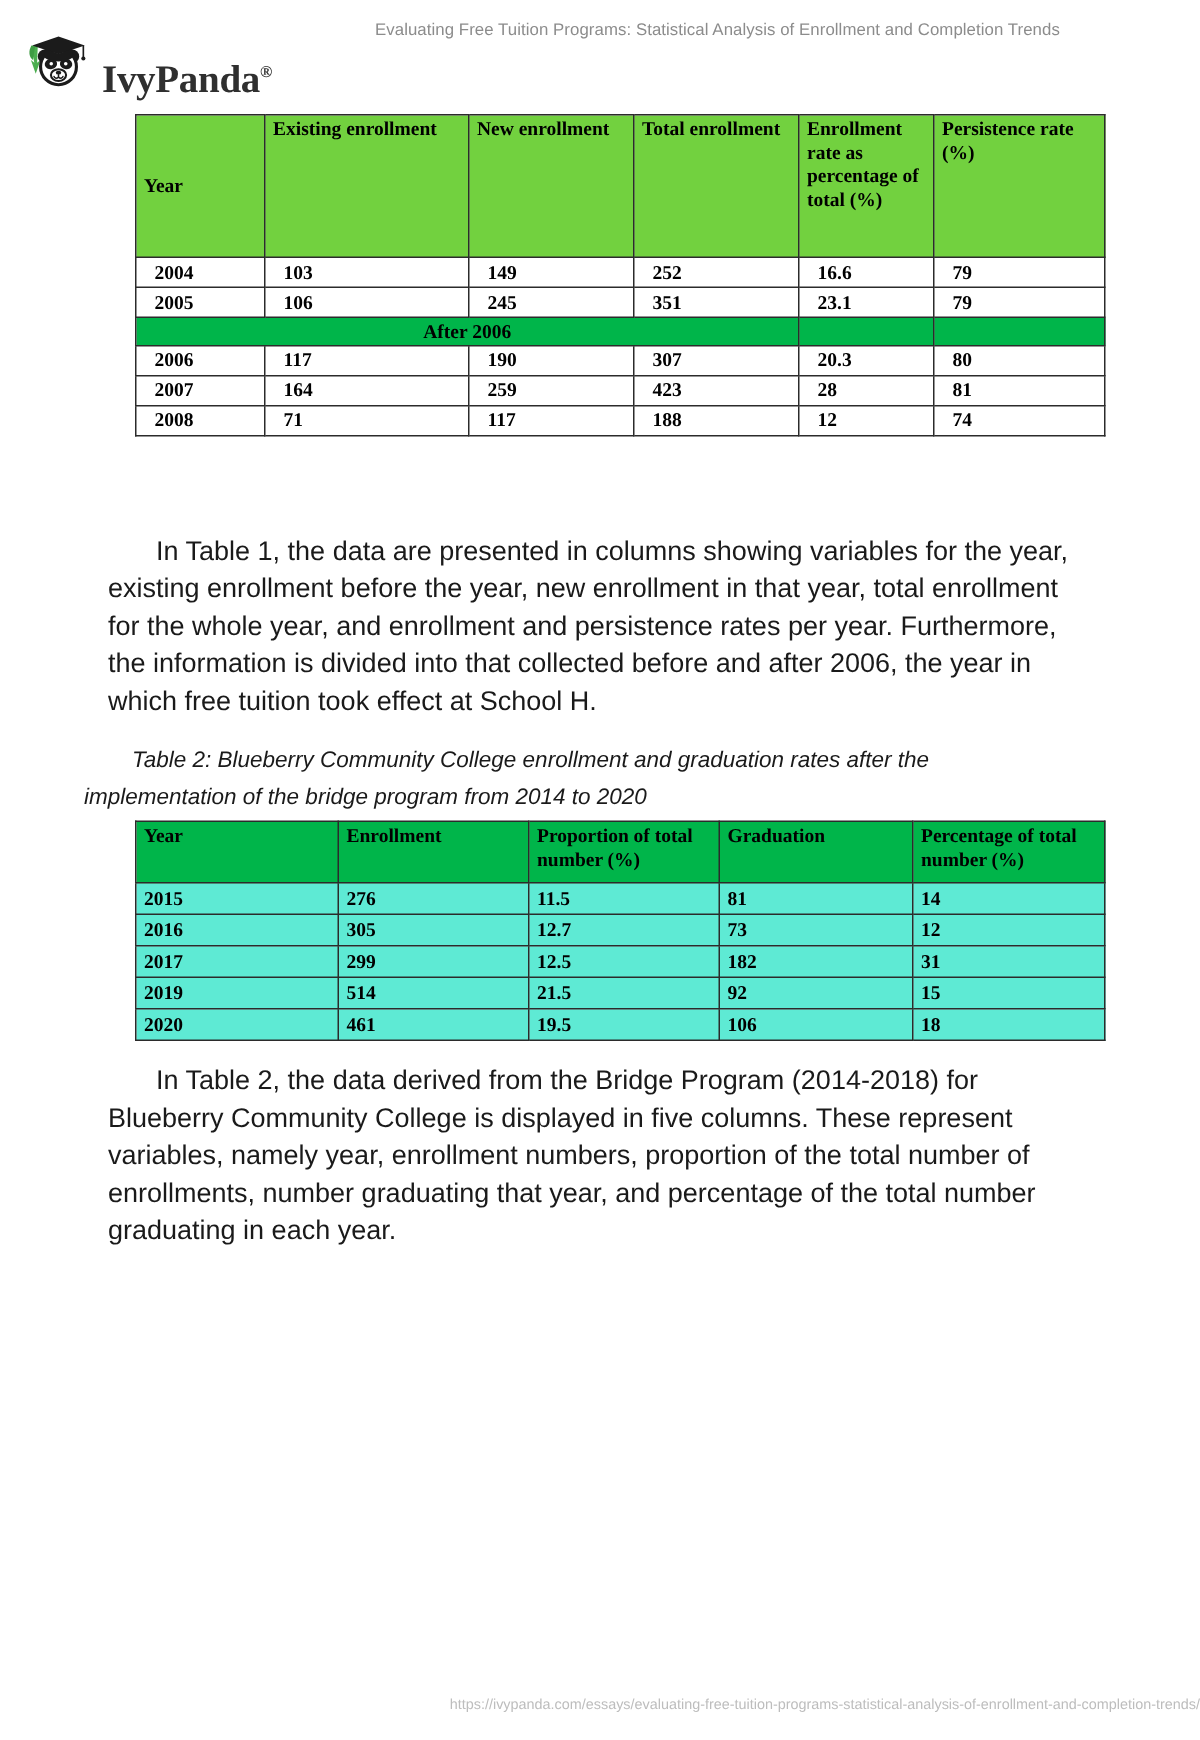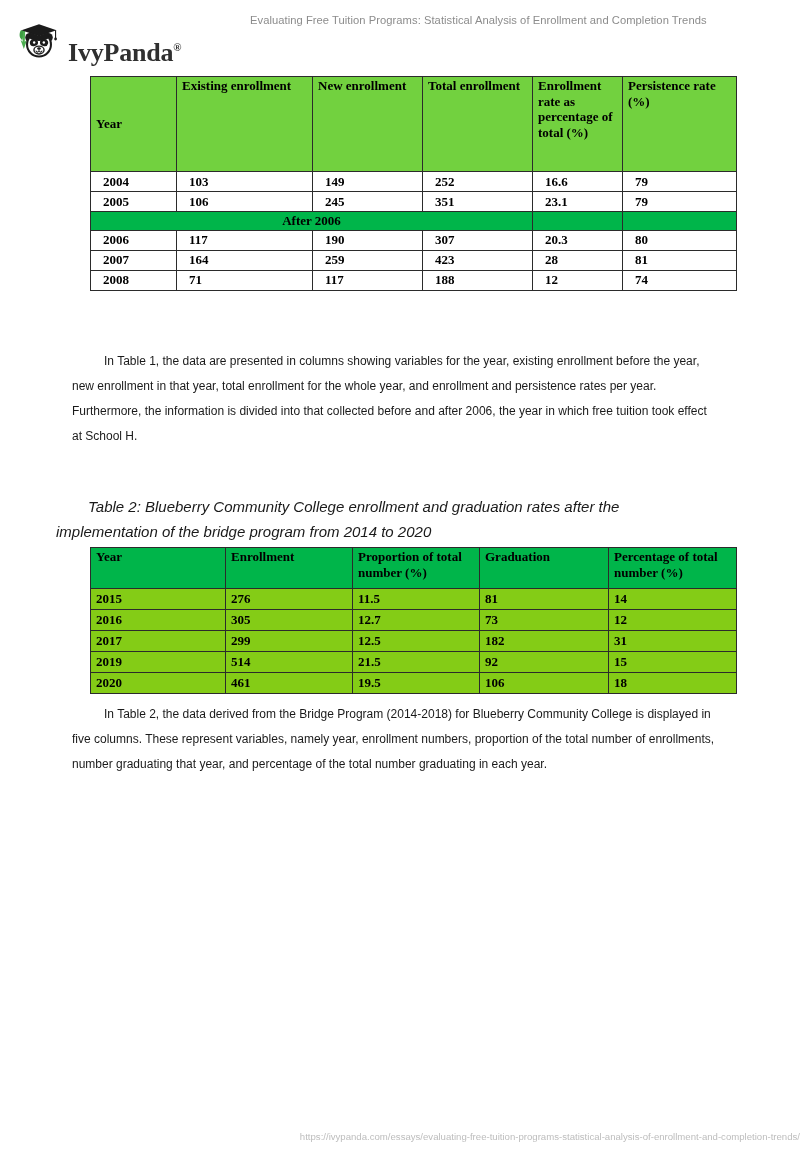"In Table 1, the data" .para { font-size: 12px -> 18px }
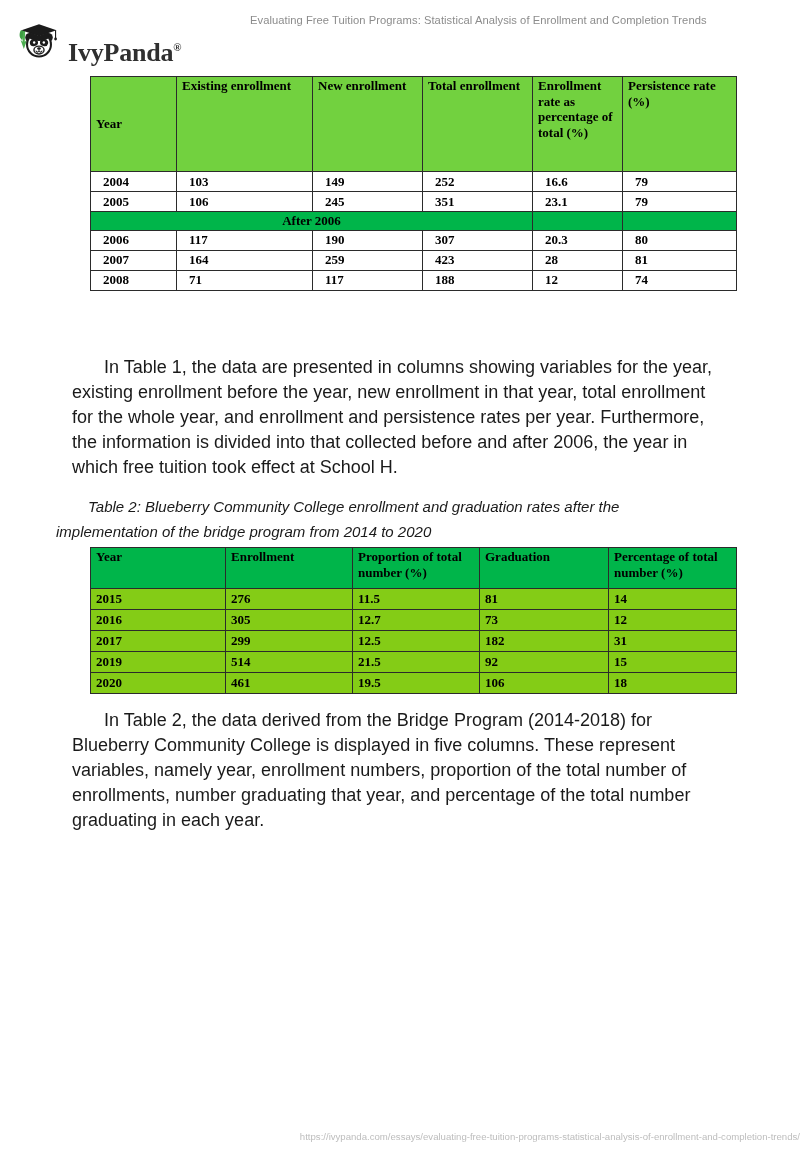"2015" #table-two td { background: #84cc16 -> #5eead4 }
